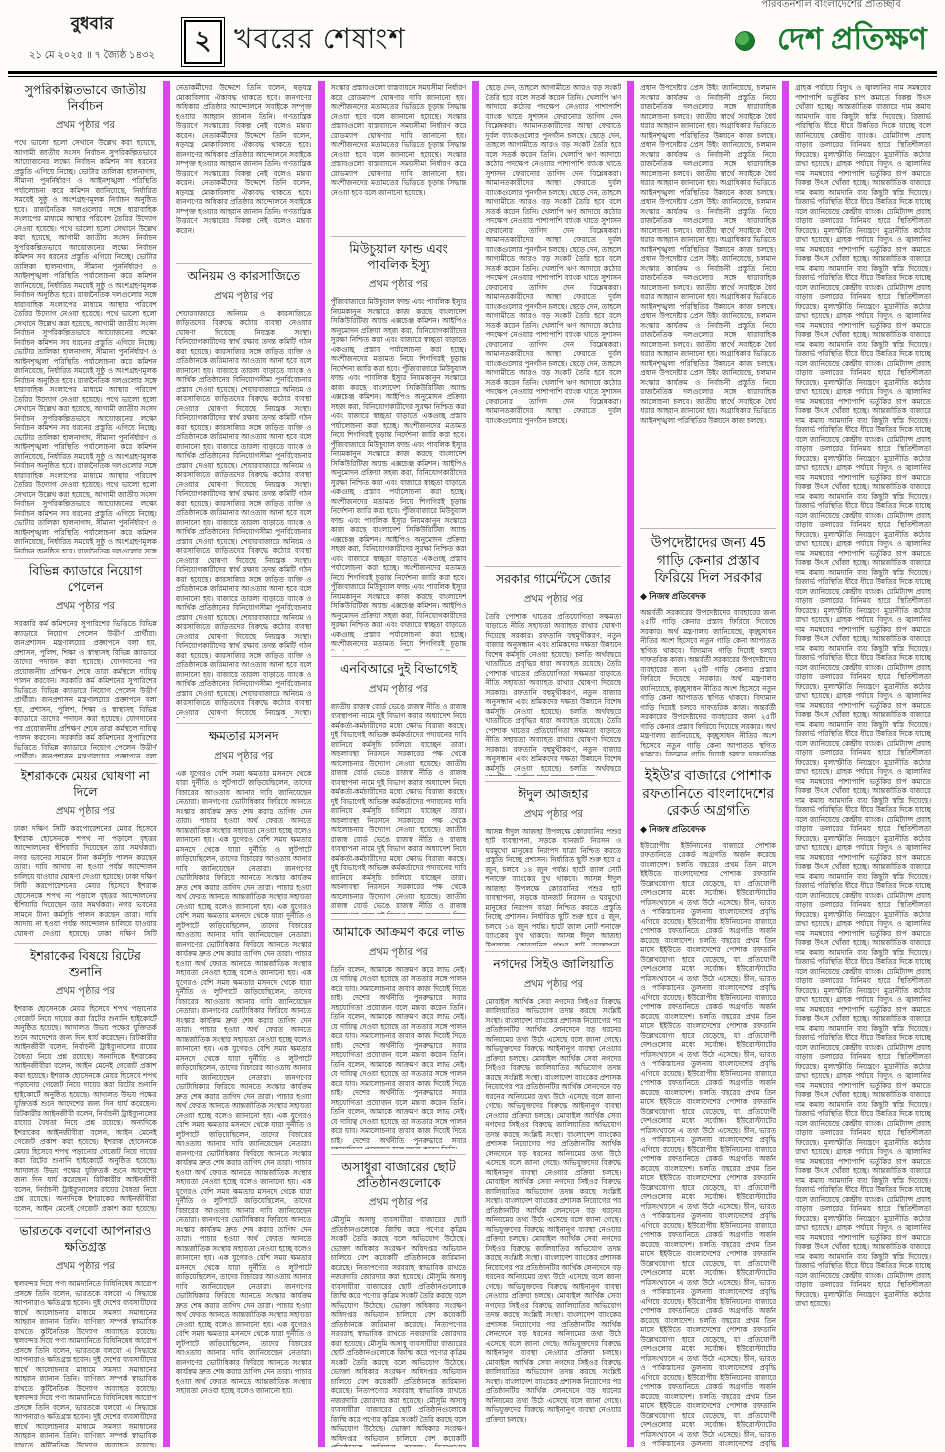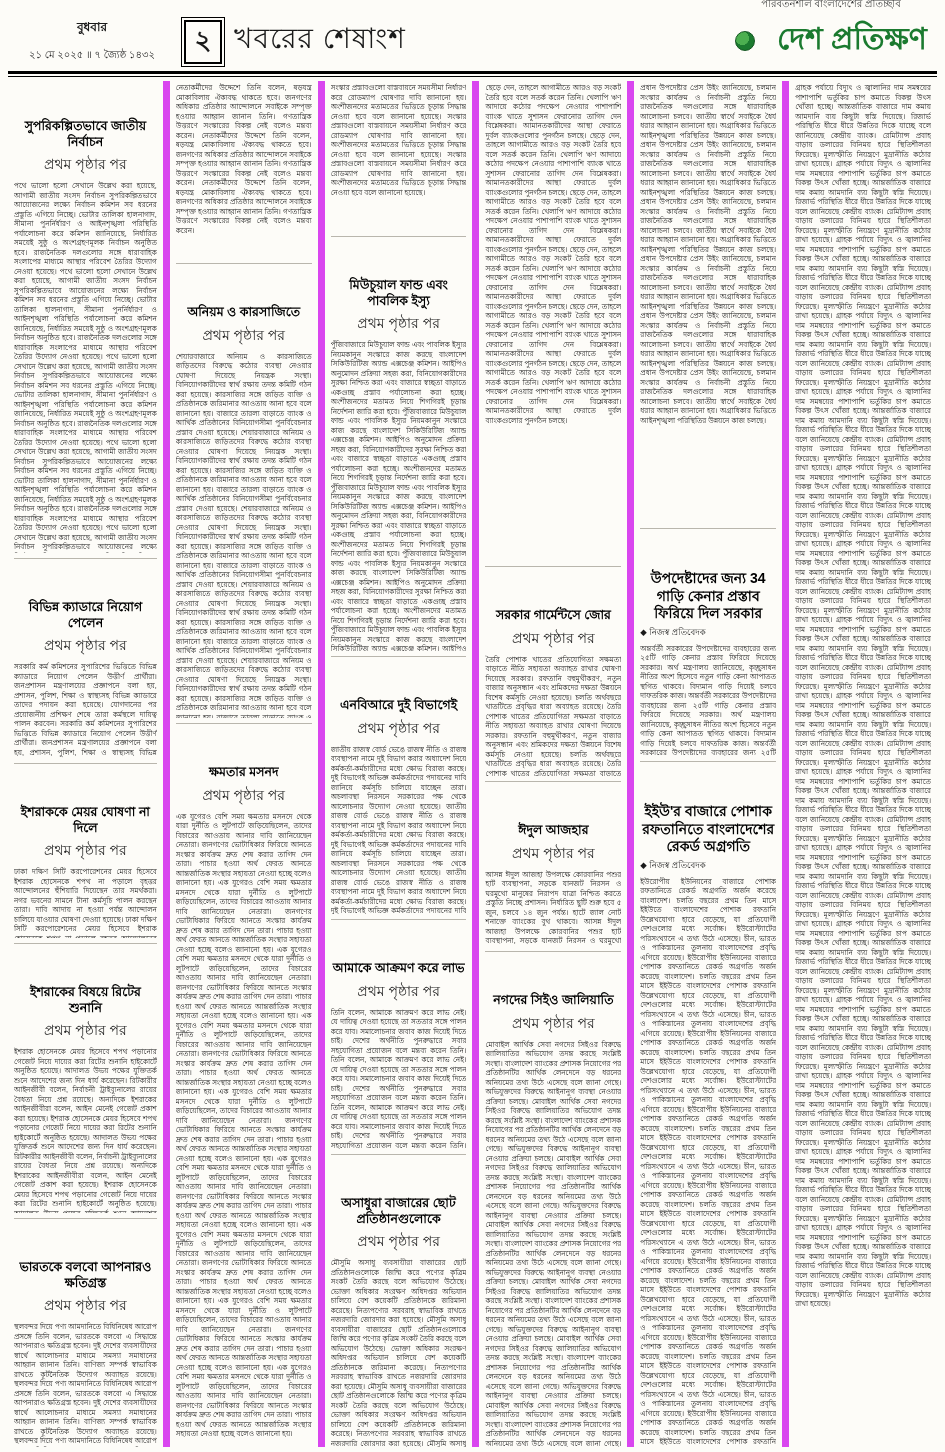"বুধবার" .weekday { font-size: 12px -> 17px }
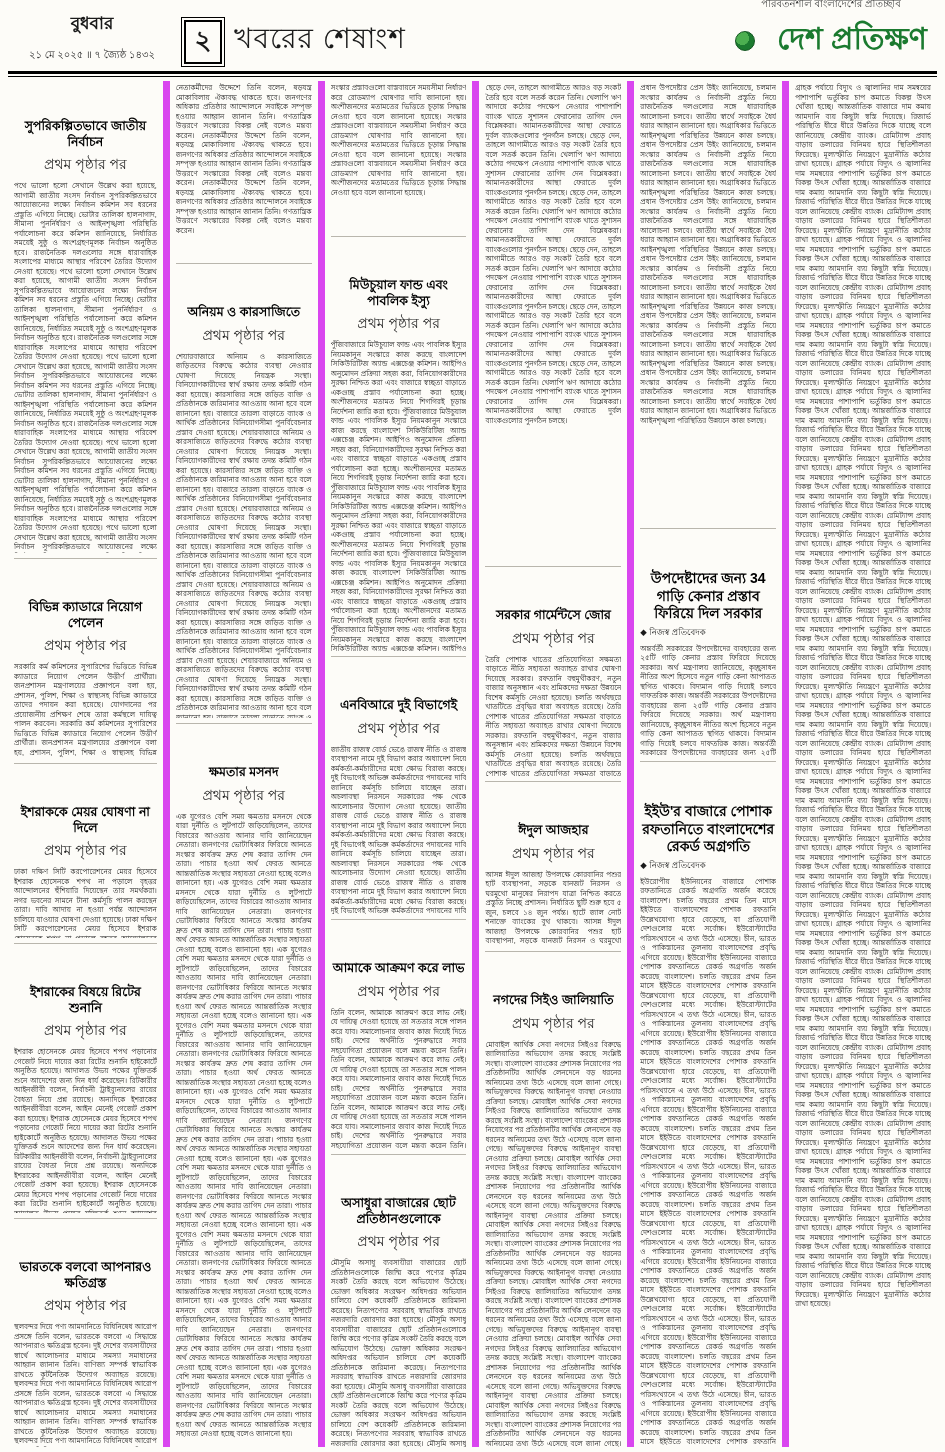"সুপরিকল্পিতভাবে জাতীয় নির্বাচন" .headline { font-weight: bold -> normal; margin-top: 36px -> none }
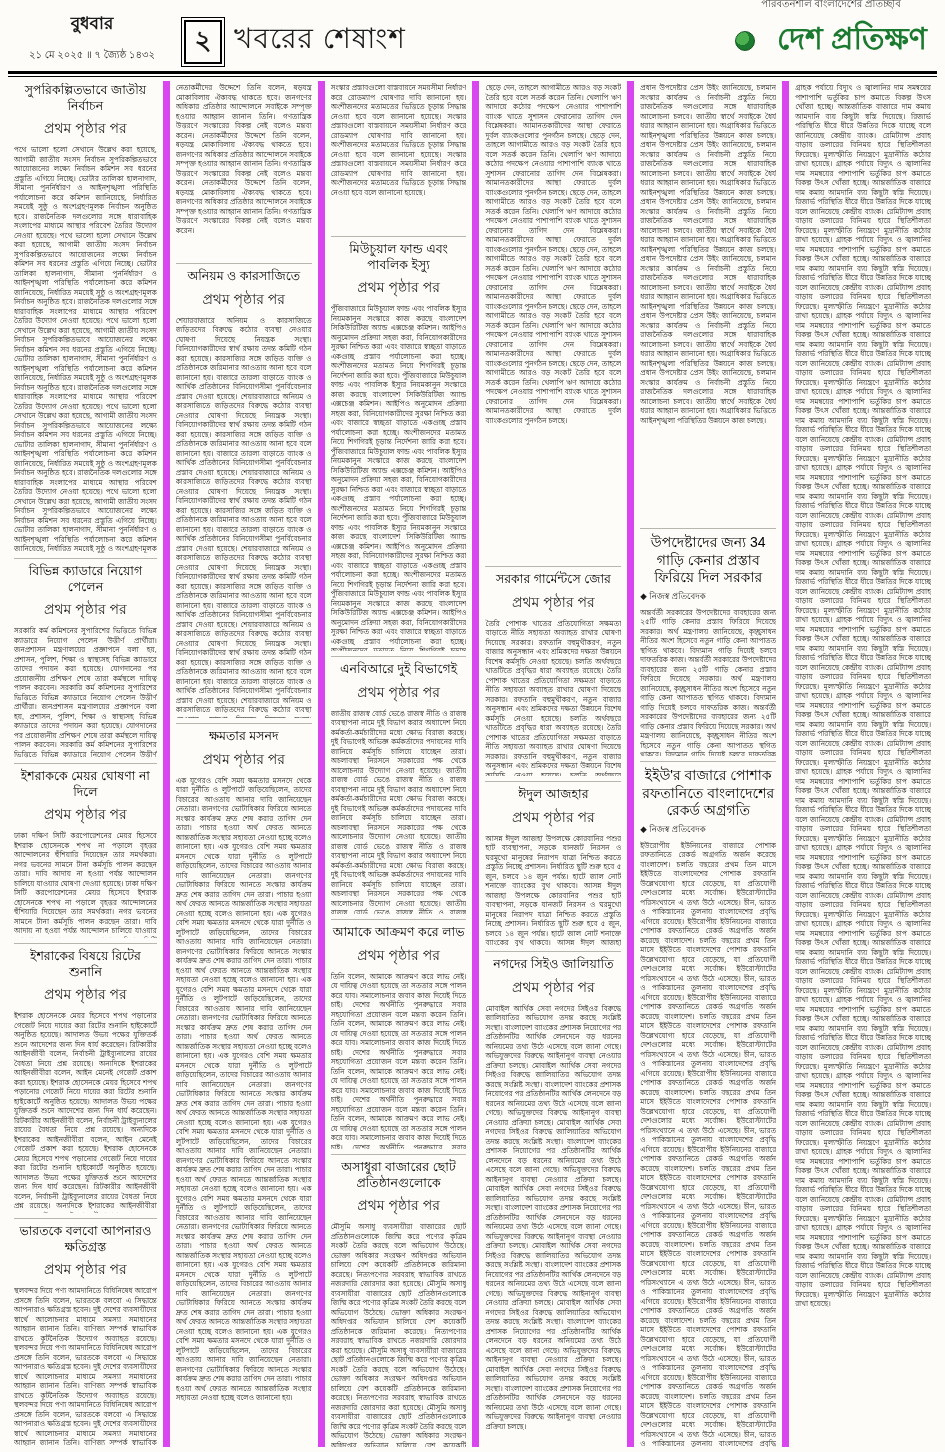"প্রথম পৃষ্ঠার পর" .continued { font-size: 14px -> 10px }
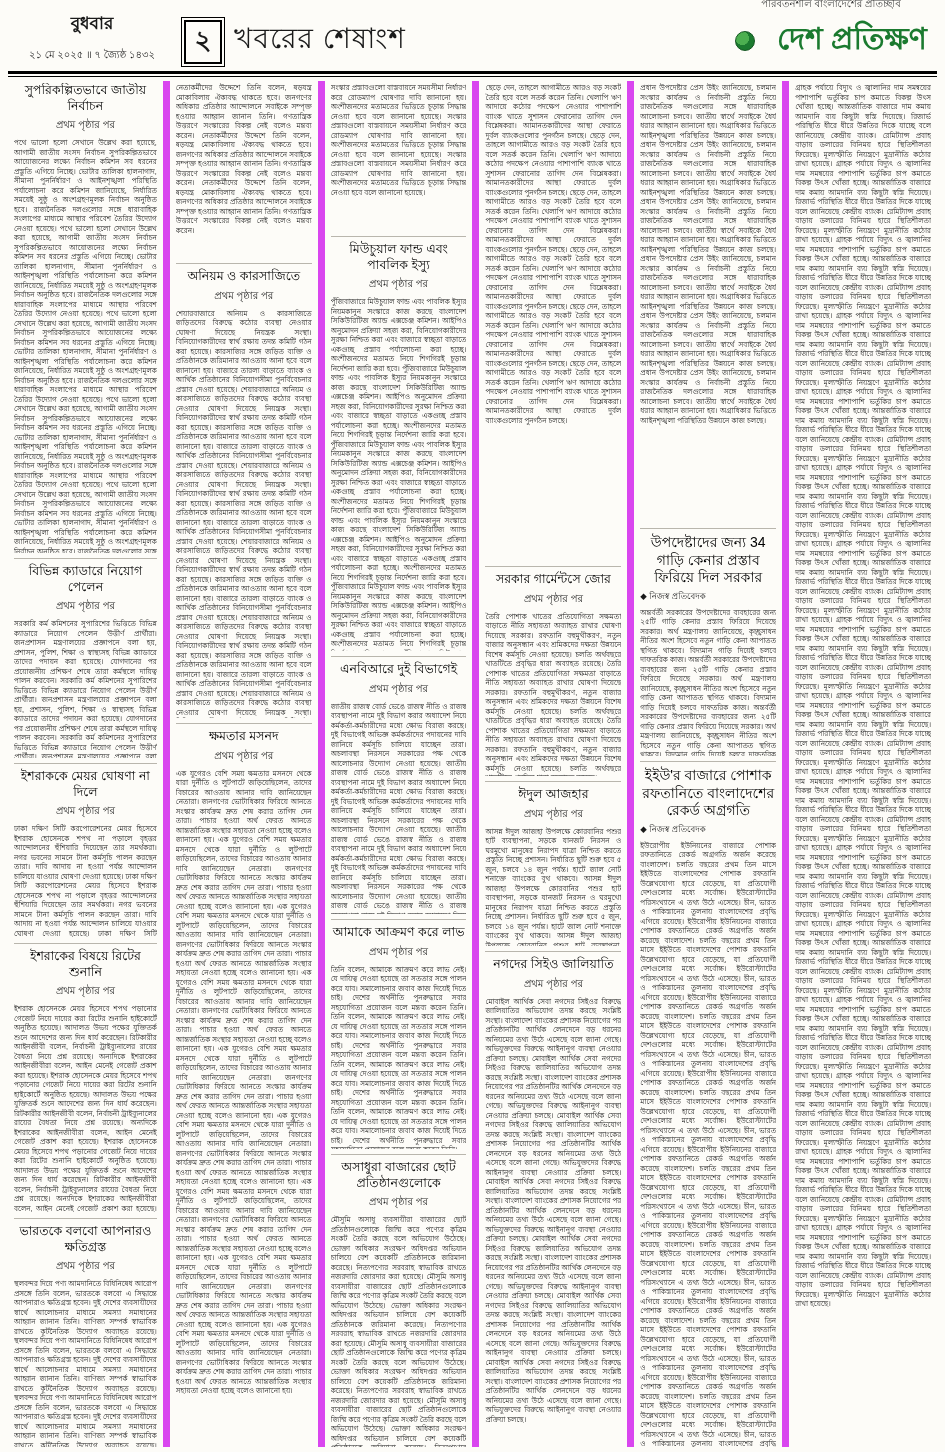"উপদেষ্টাদের জন্য 34 গাড়ি কেনার" h2.headline { text: 34 -> 45 }
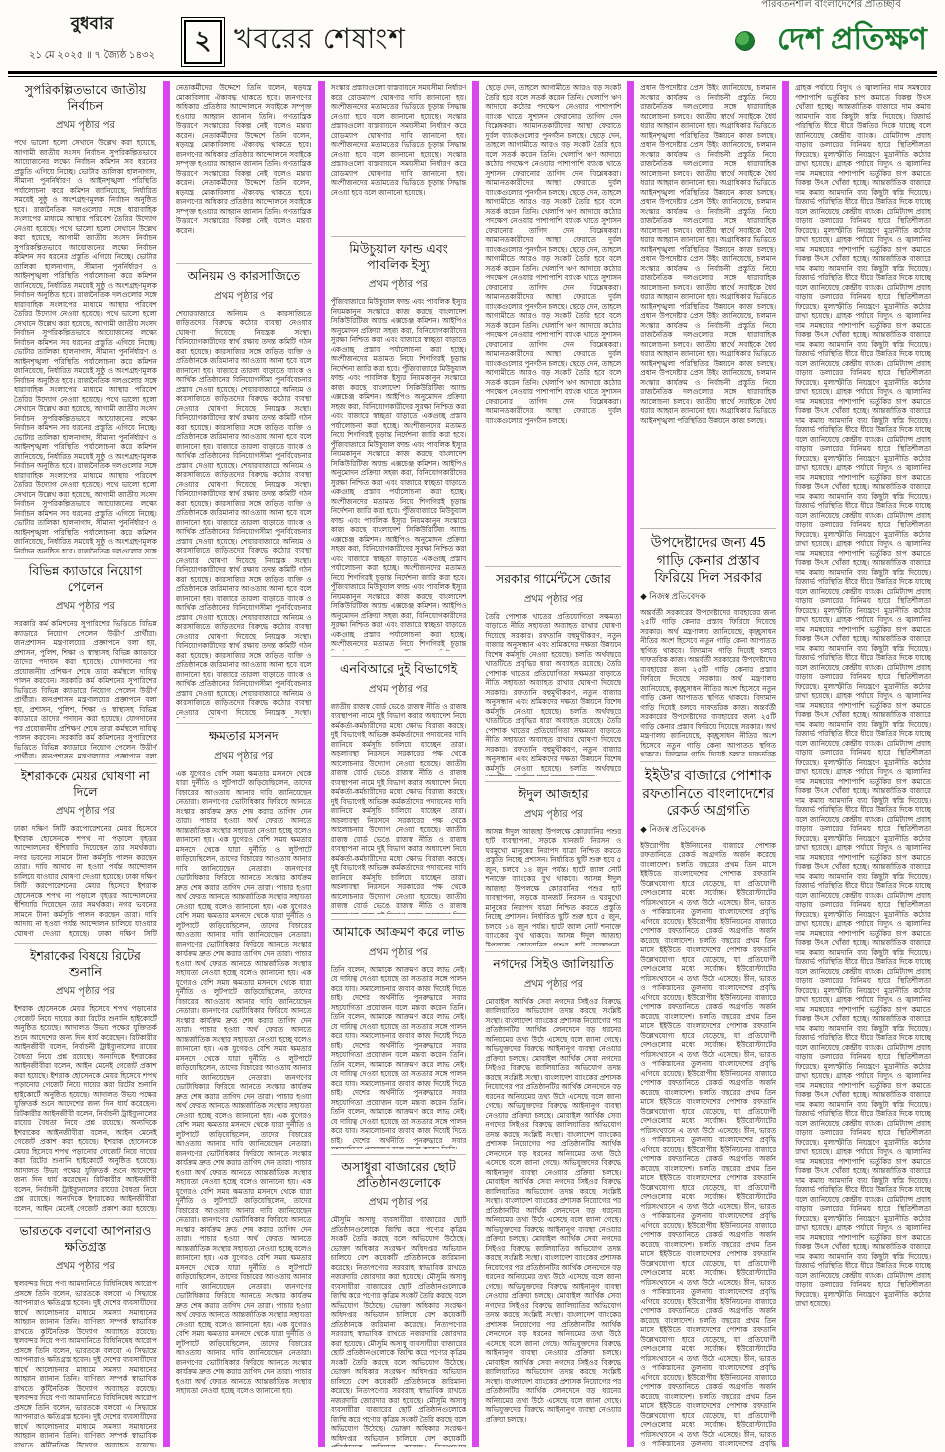"◆ নিজস্ব প্রতিবেদক" .byline { font-weight: normal -> bold }
